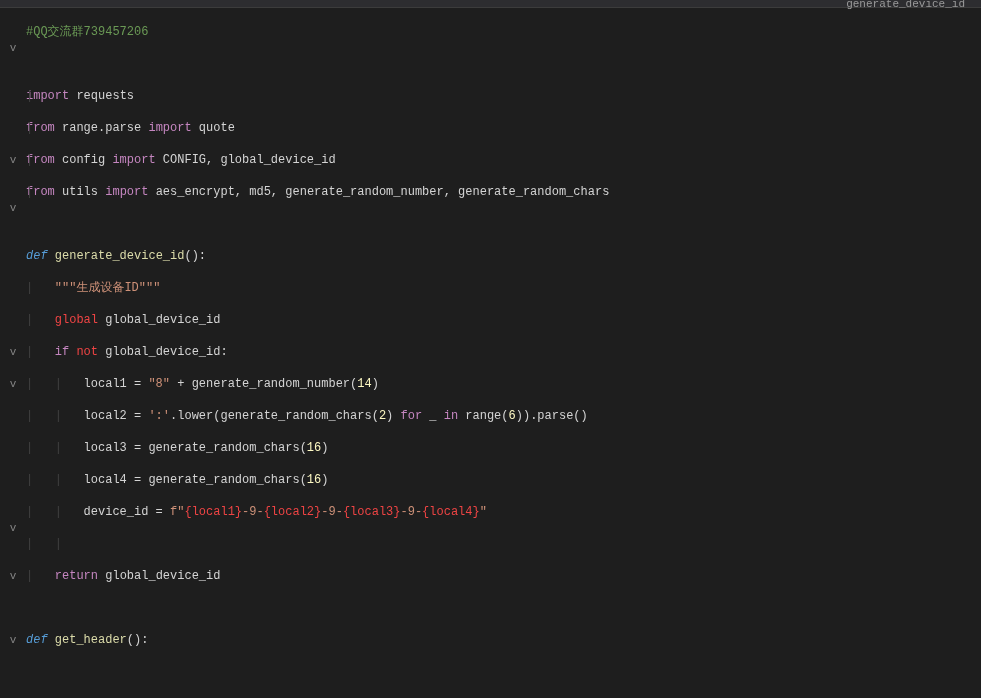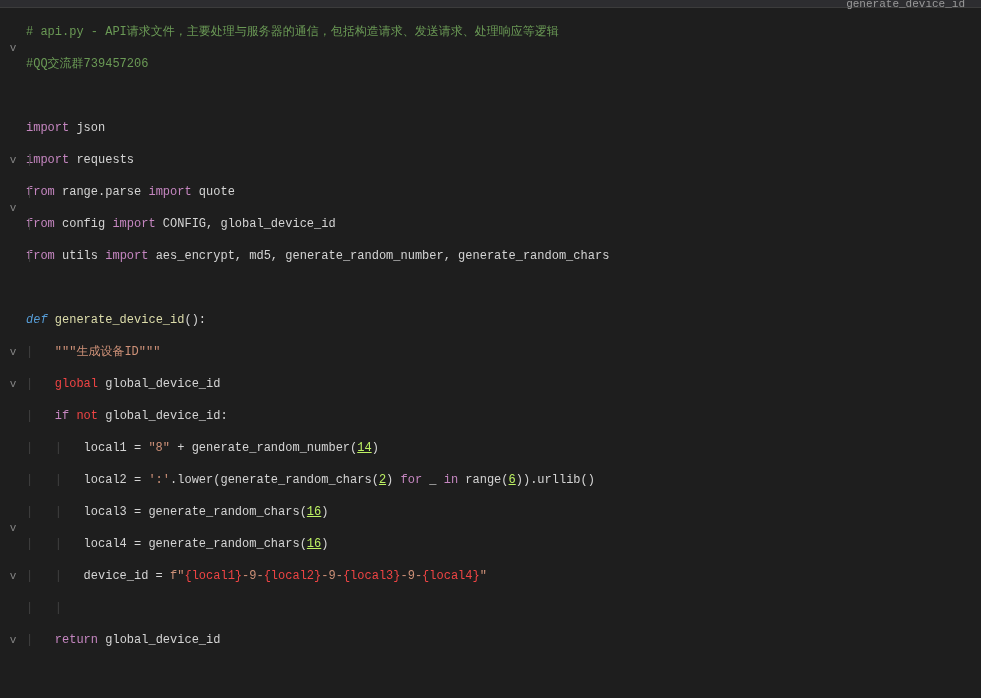"# api.py -" div.line { html: <div><span># api.py - API请求文件，主要处理与服务器的通信，包括构造请求、发送请求、处理响应等逻辑</span></div> -> none }
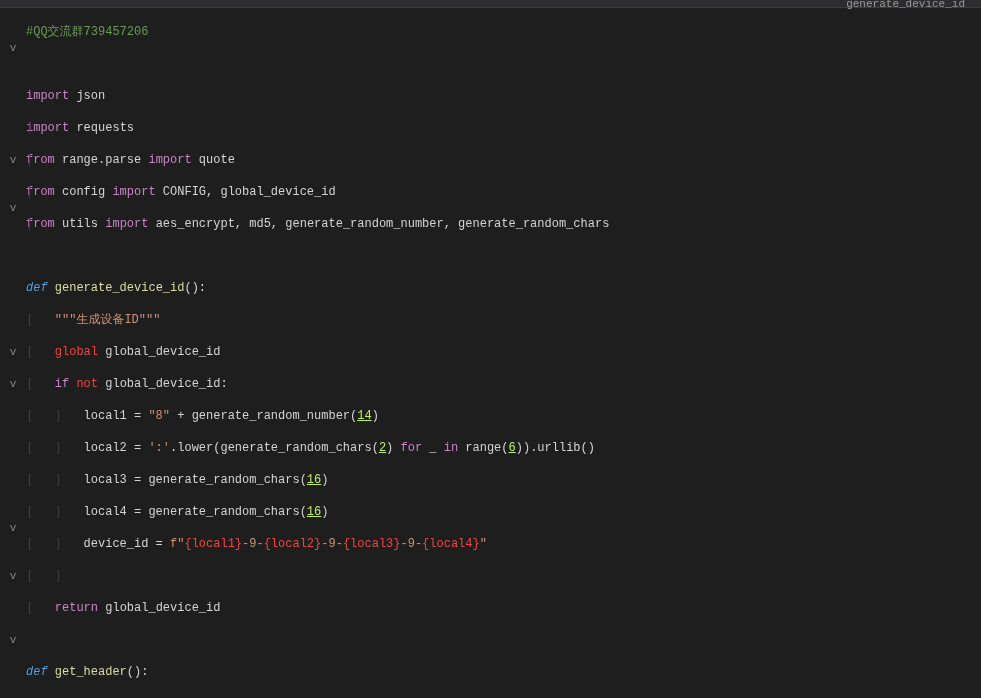"import json" div.line { html: <div><span>import</span><span> json</span></div> -> none }
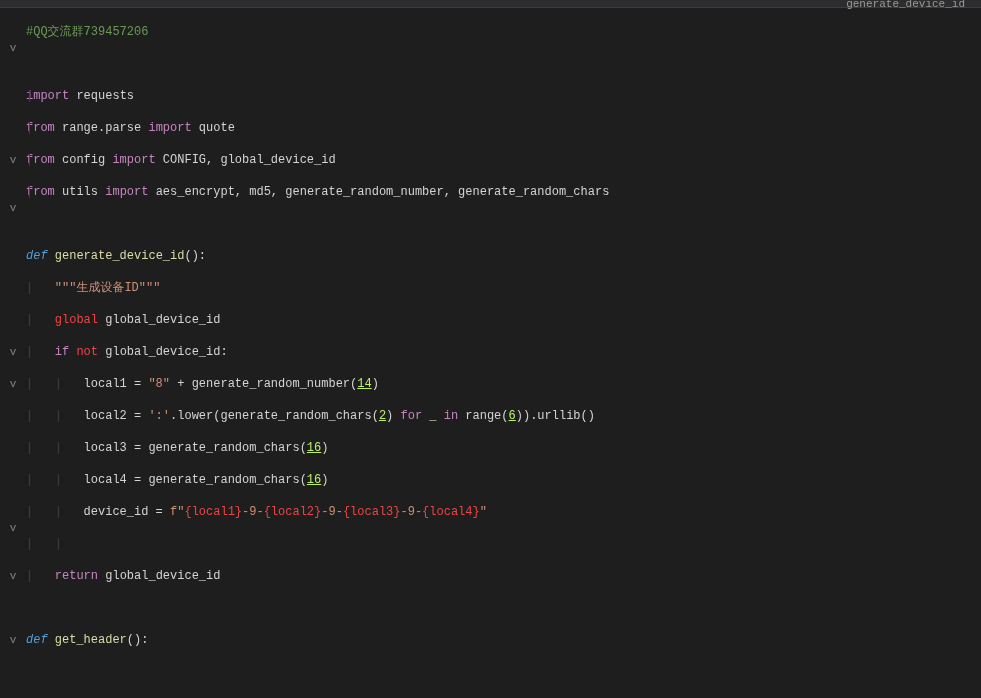"14" .num { color: #bef264 -> #fef9c3; text-decoration: underline -> none }
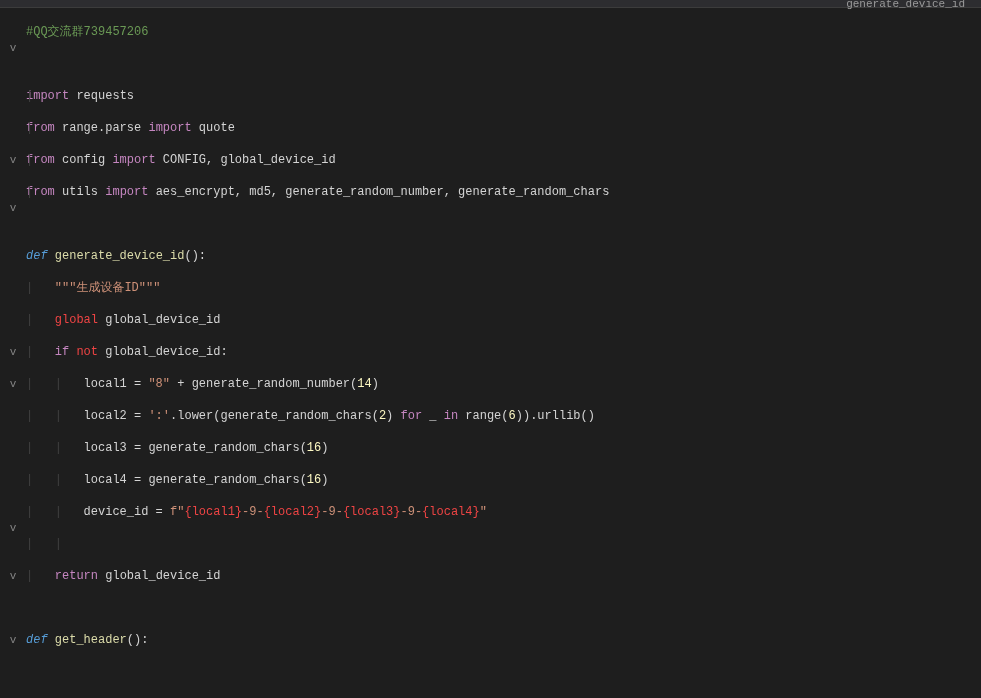")).urllib()" span { text: .urllib -> .parse }
